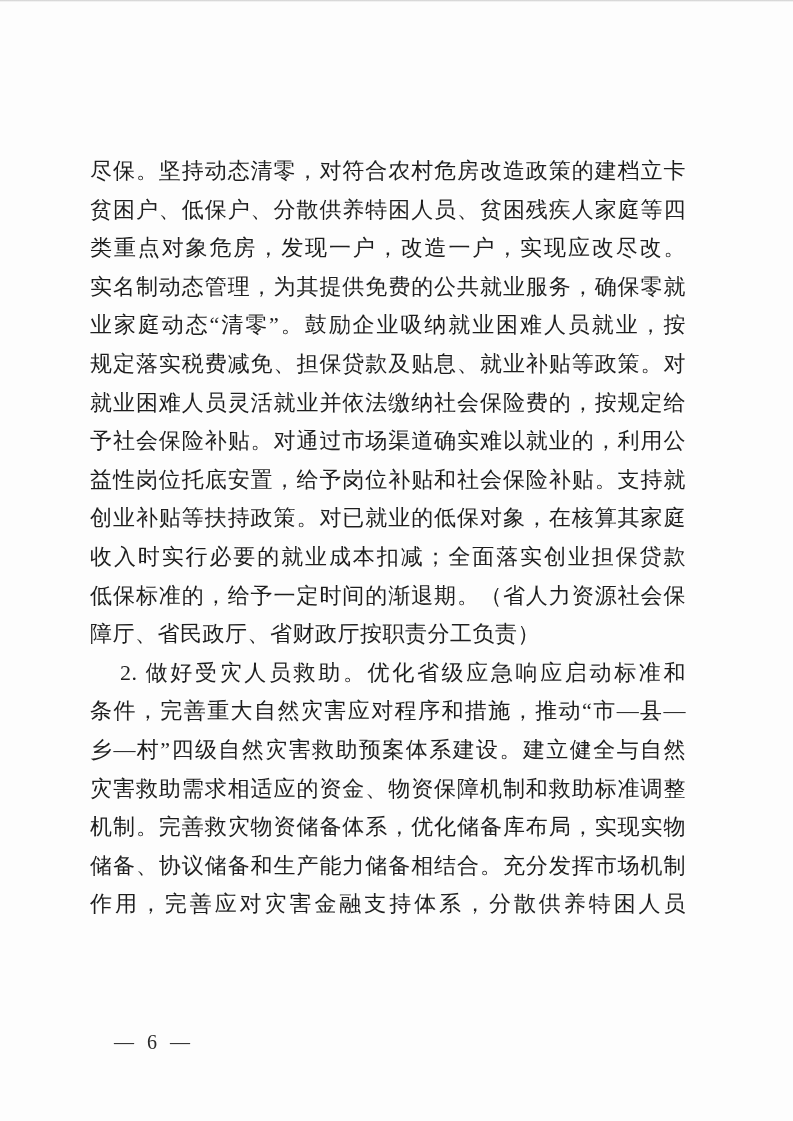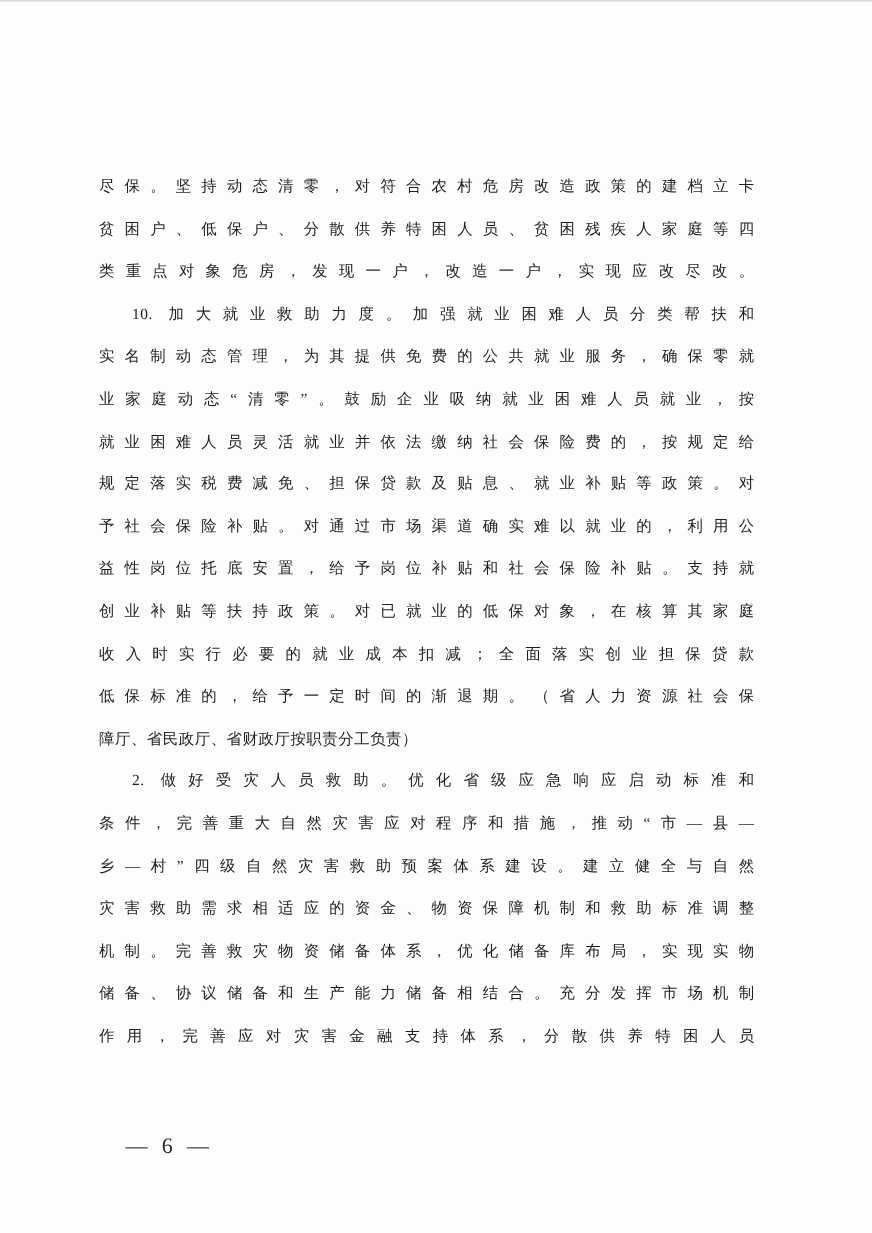"尽保。坚持动态清零，对符合农村危房改造政策的建档立卡" .line { font-size: 14px -> 22px }
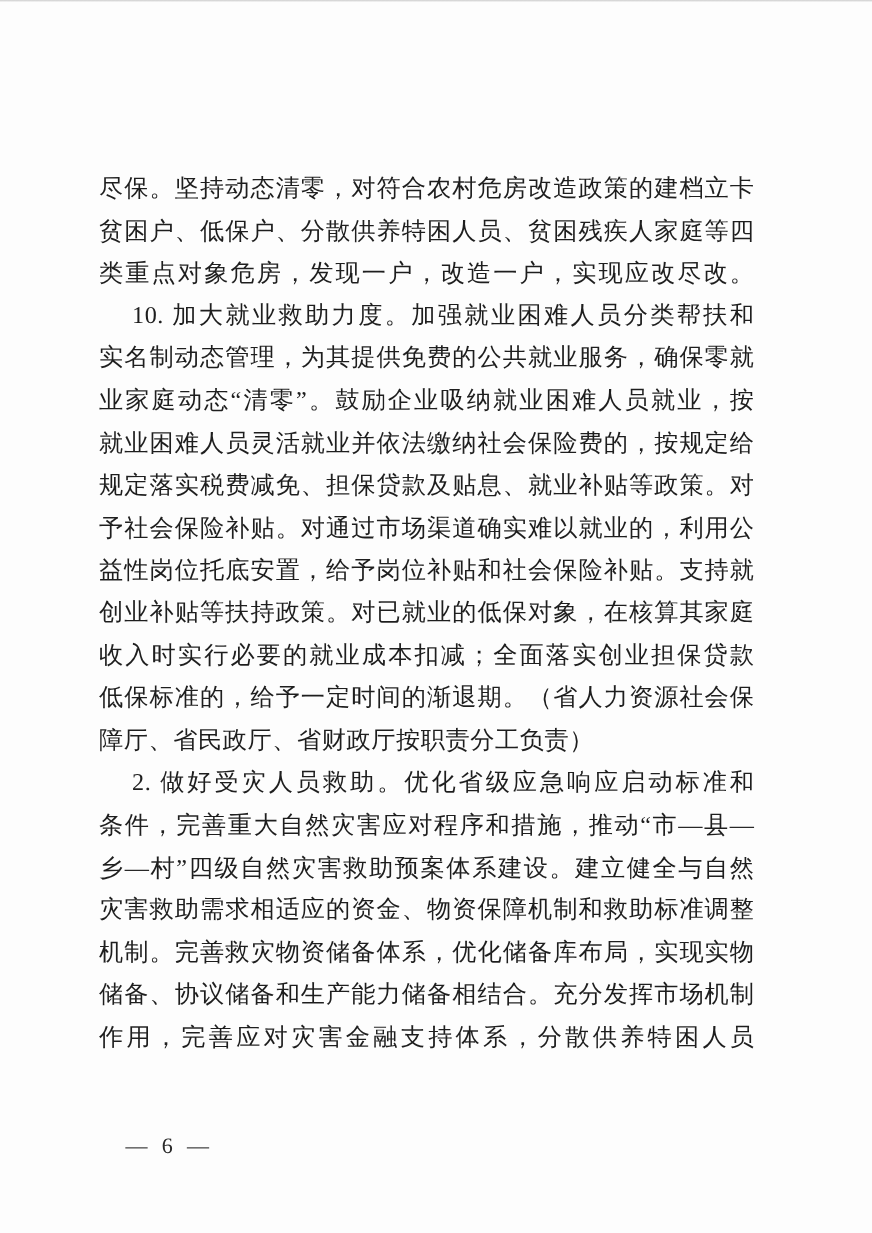"10. 加大就业救助力度。加强就业困难人员分类帮扶和" div.line { html: <div>10. 加大就业救助力度。加强就业困难人员分类帮扶和</div> -> none }
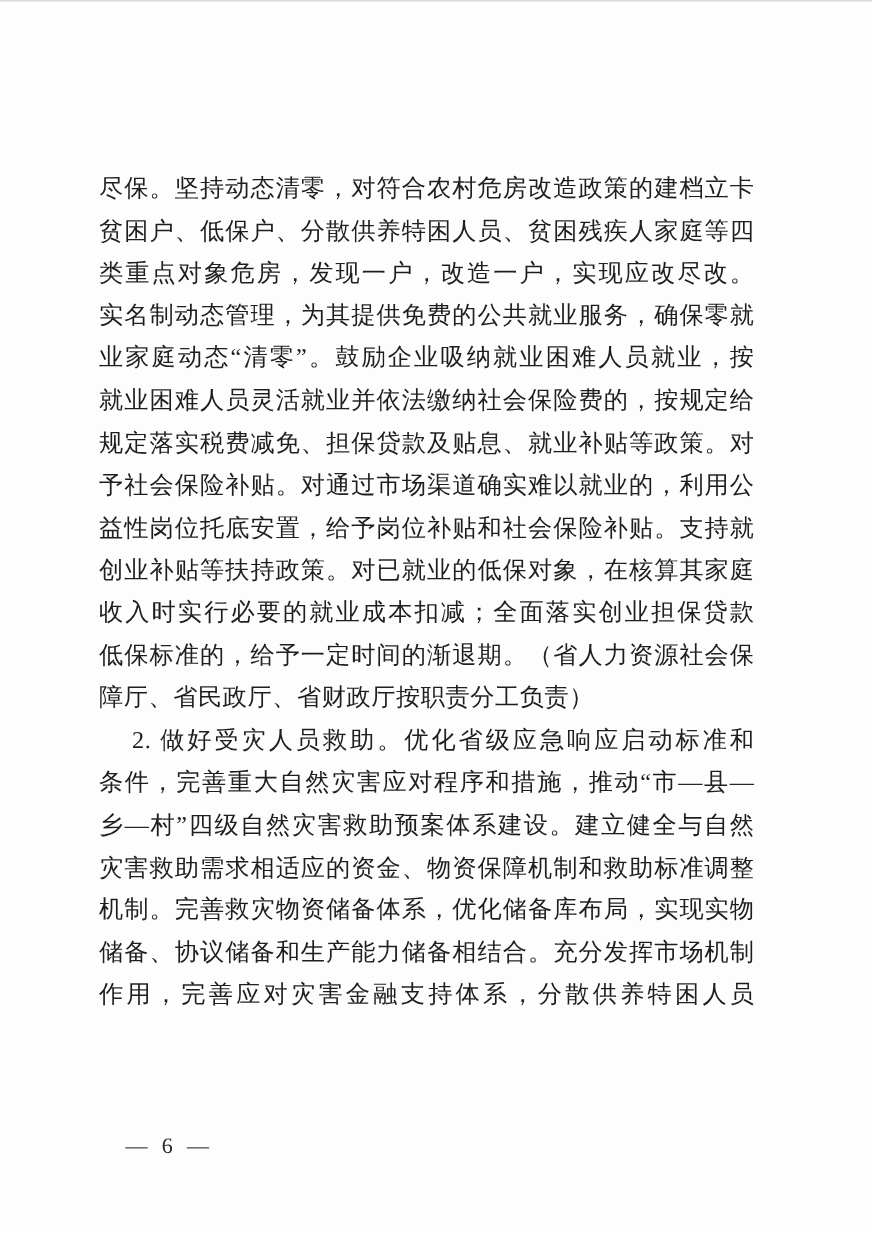"就业困难人员灵活就业并依法缴纳社会保险费的，按规定给" div.line { order: before "规定落实税费减免、担保贷款及贴息、就业补贴等政策。对" -> after "规定落实税费减免、担保贷款及贴息、就业补贴等政策。对" }
